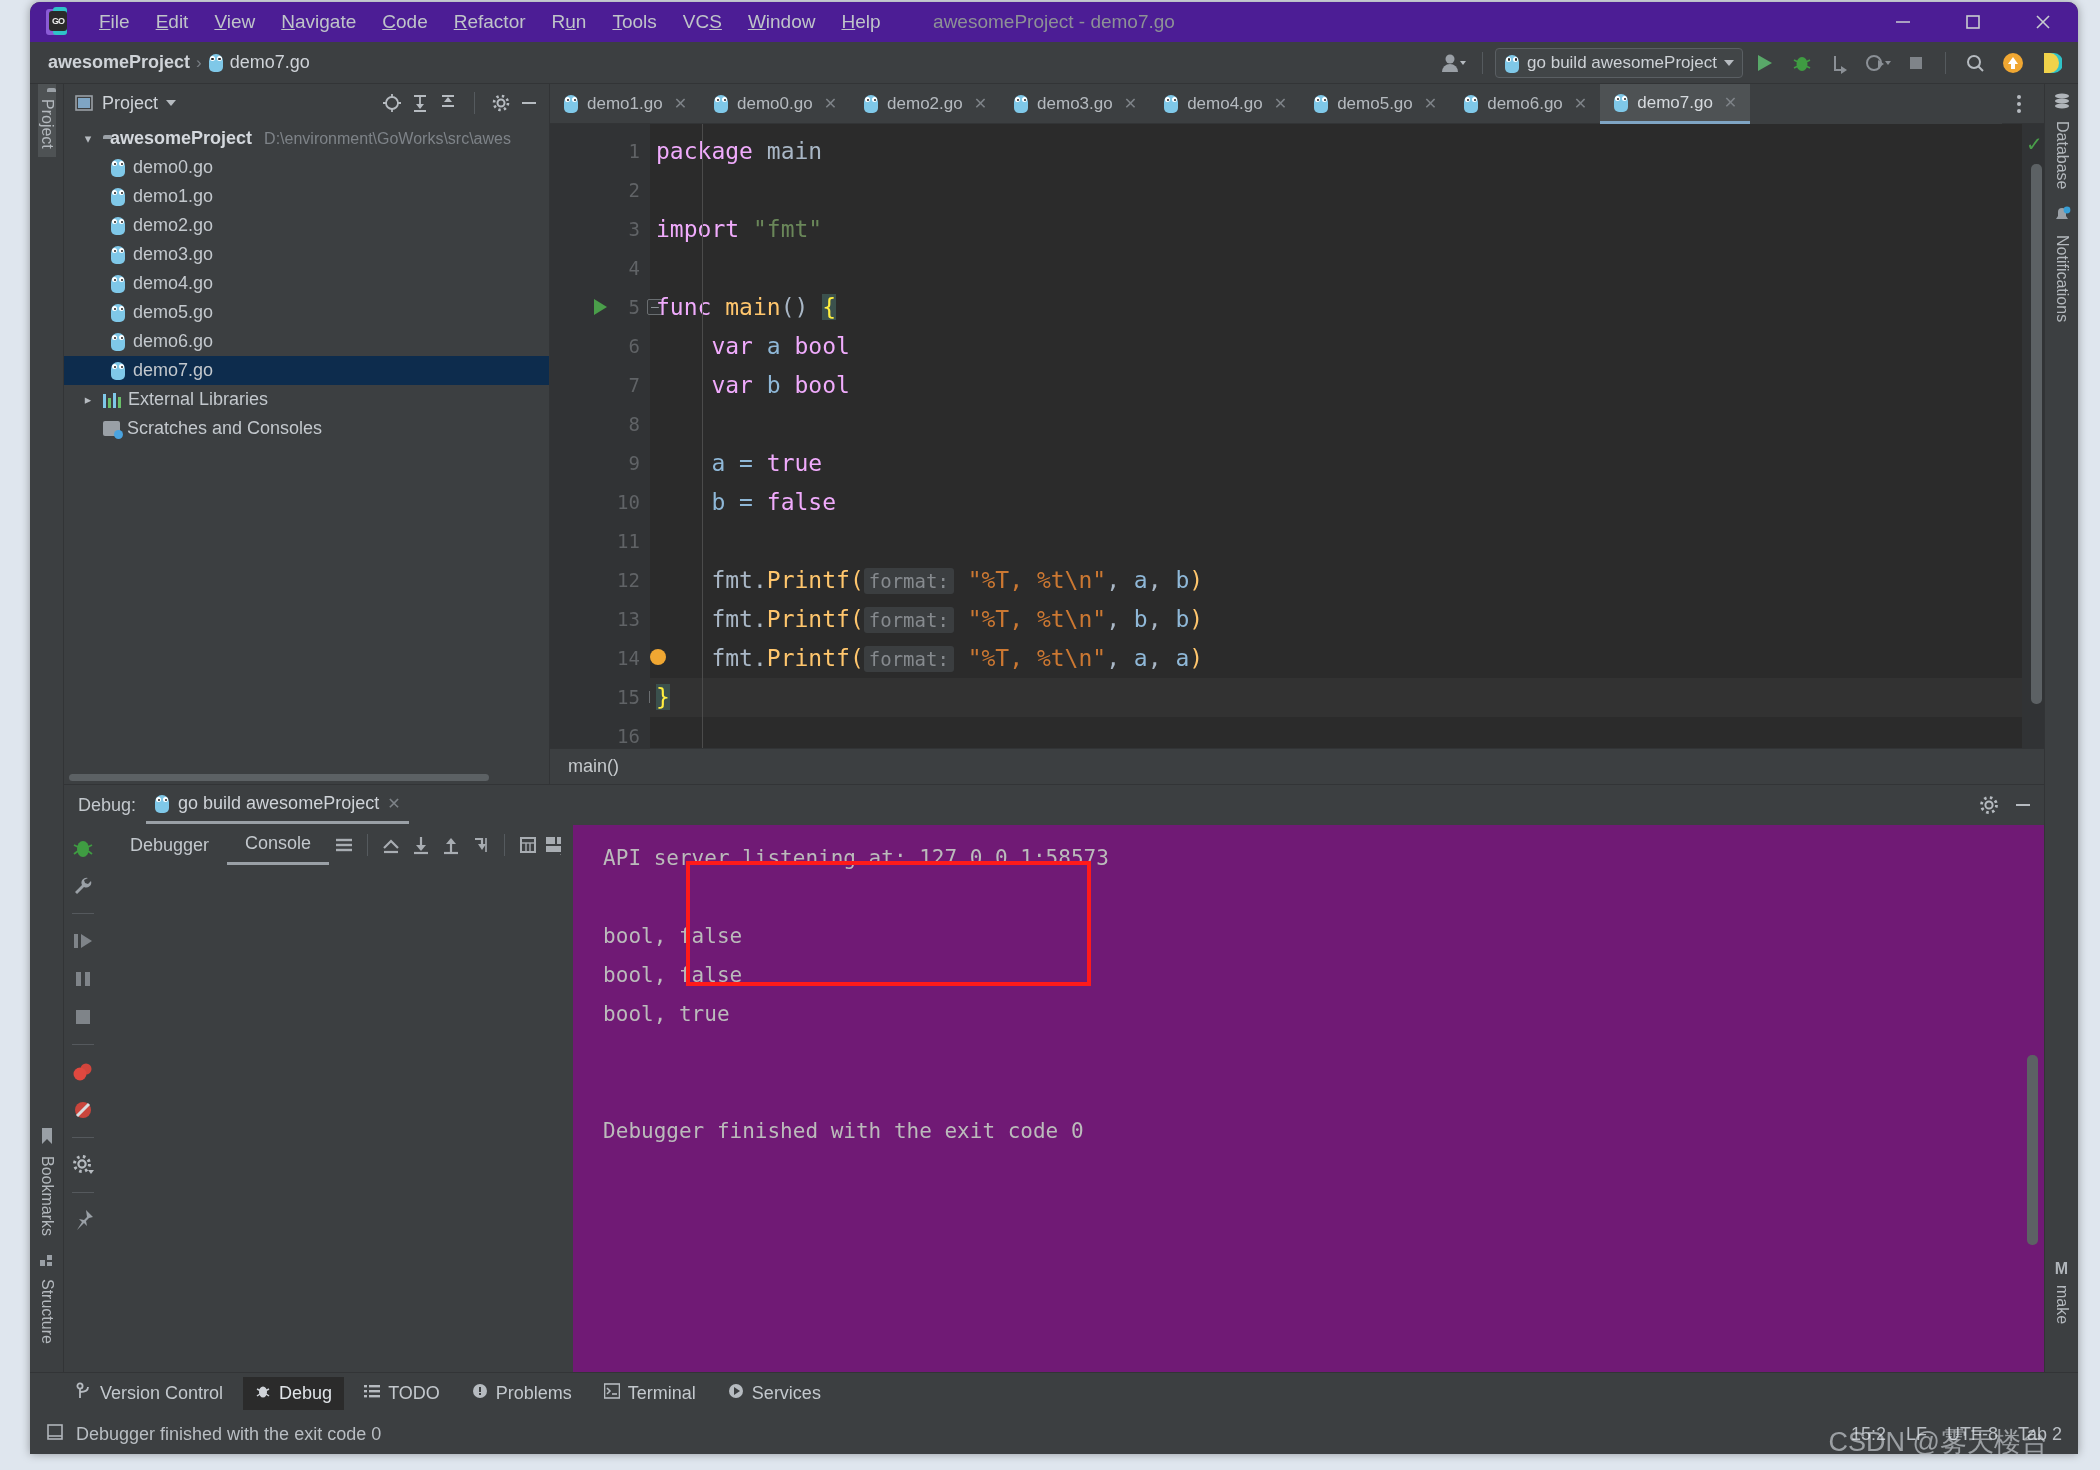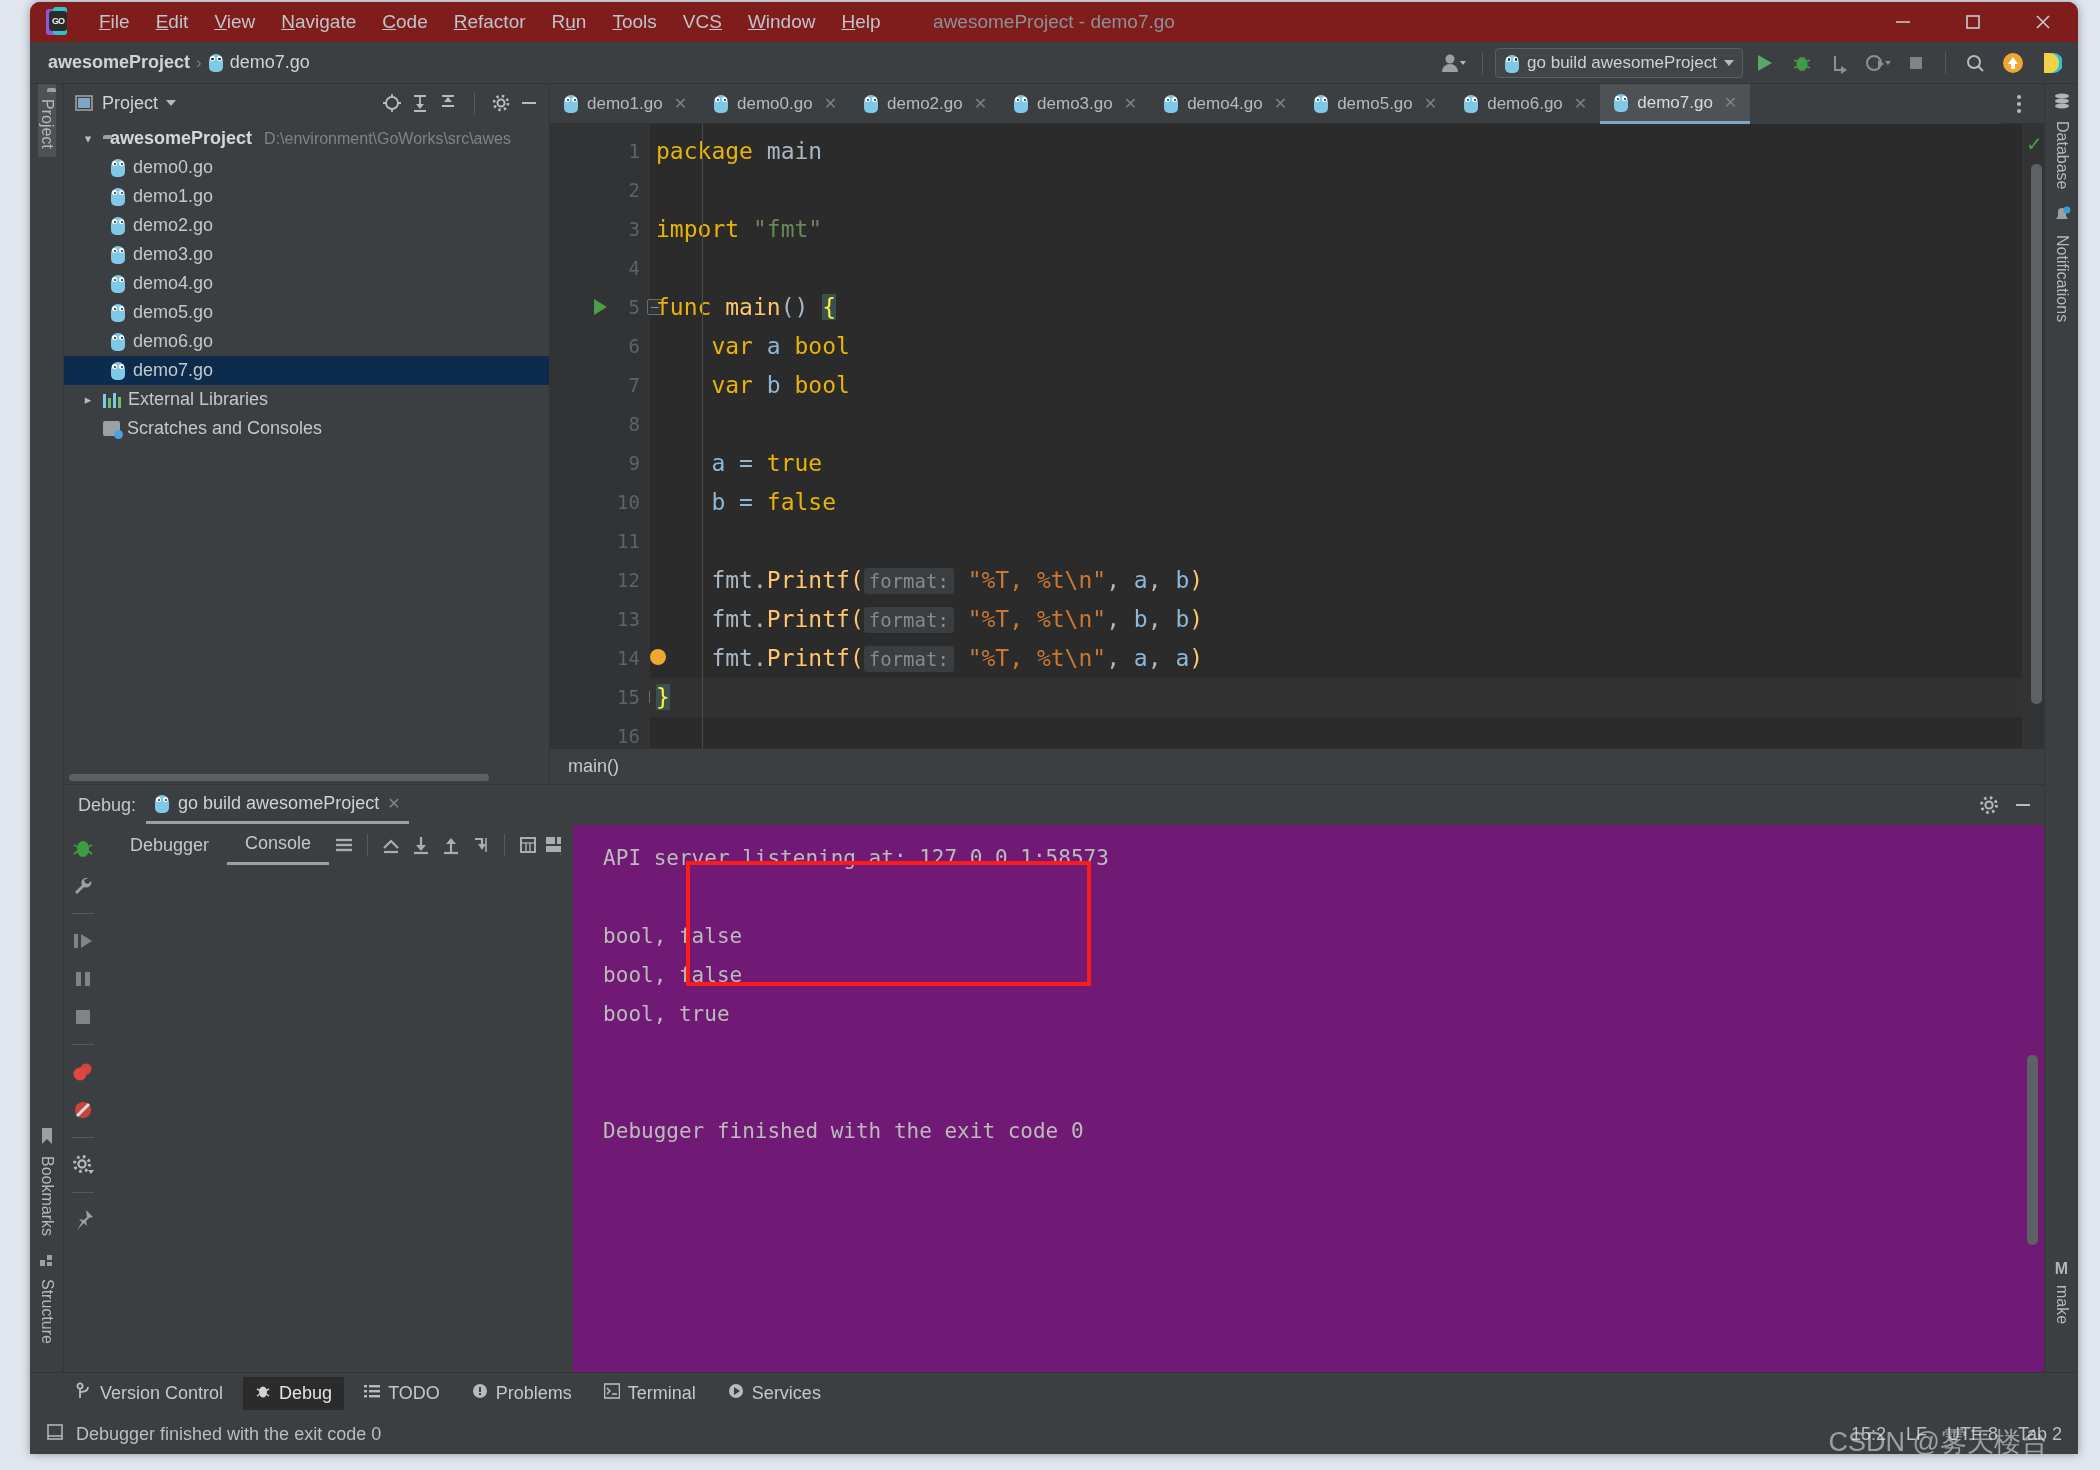"GO" .titlebar { background: #7f1d1d -> #4c1d95 }
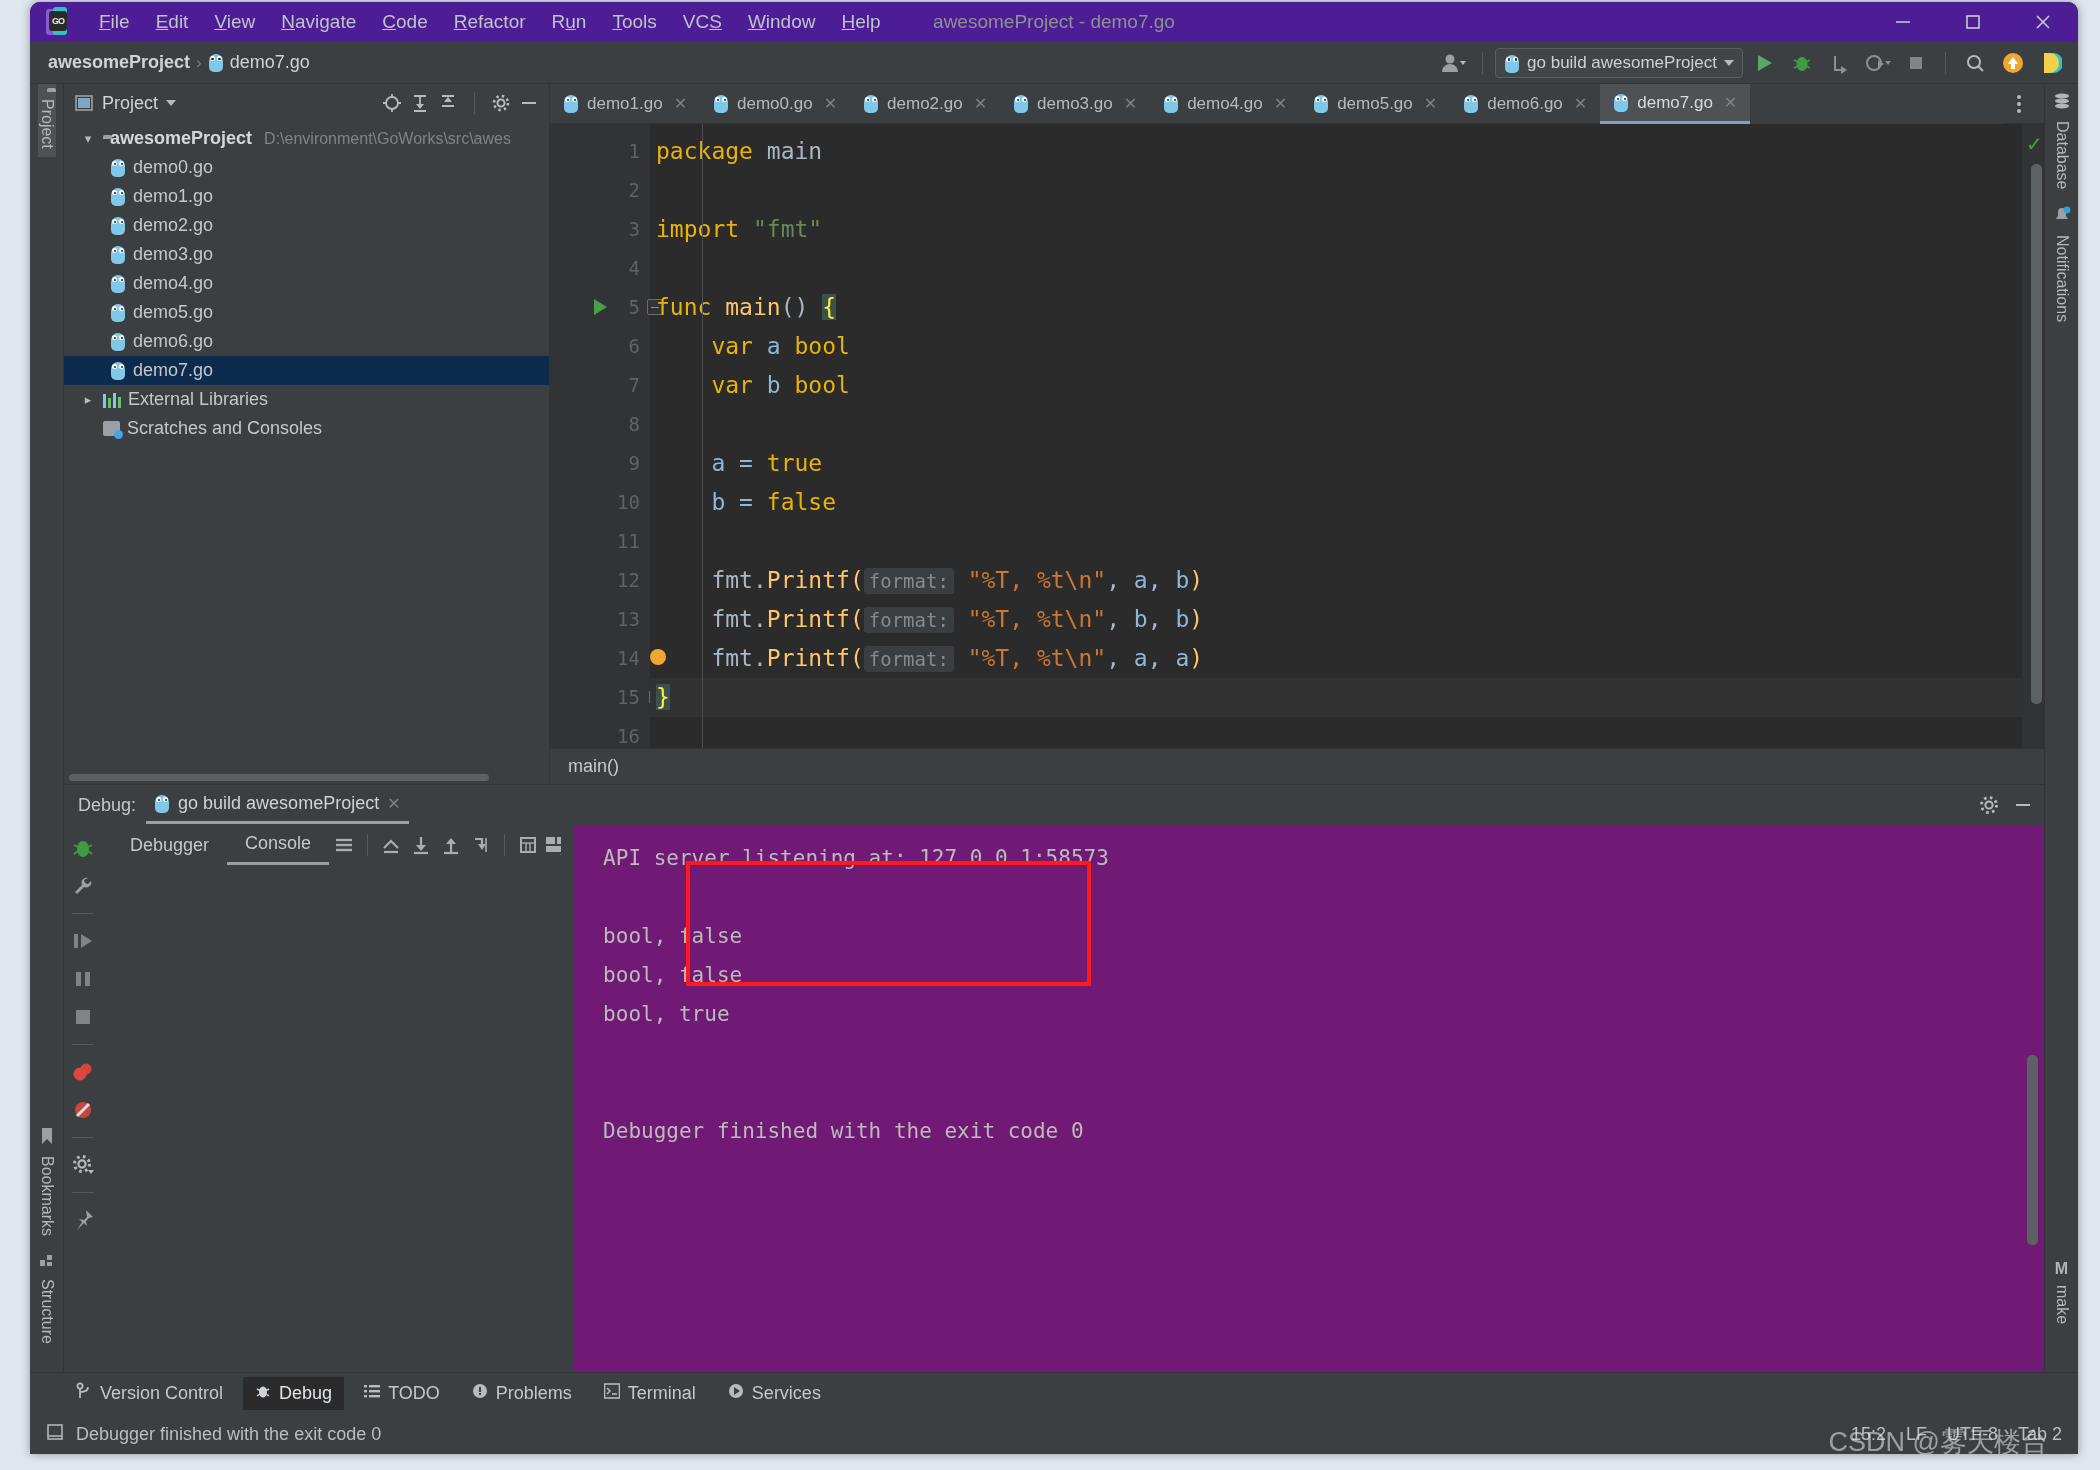"package" .kw { color: #eab308 -> #f0abfc }
